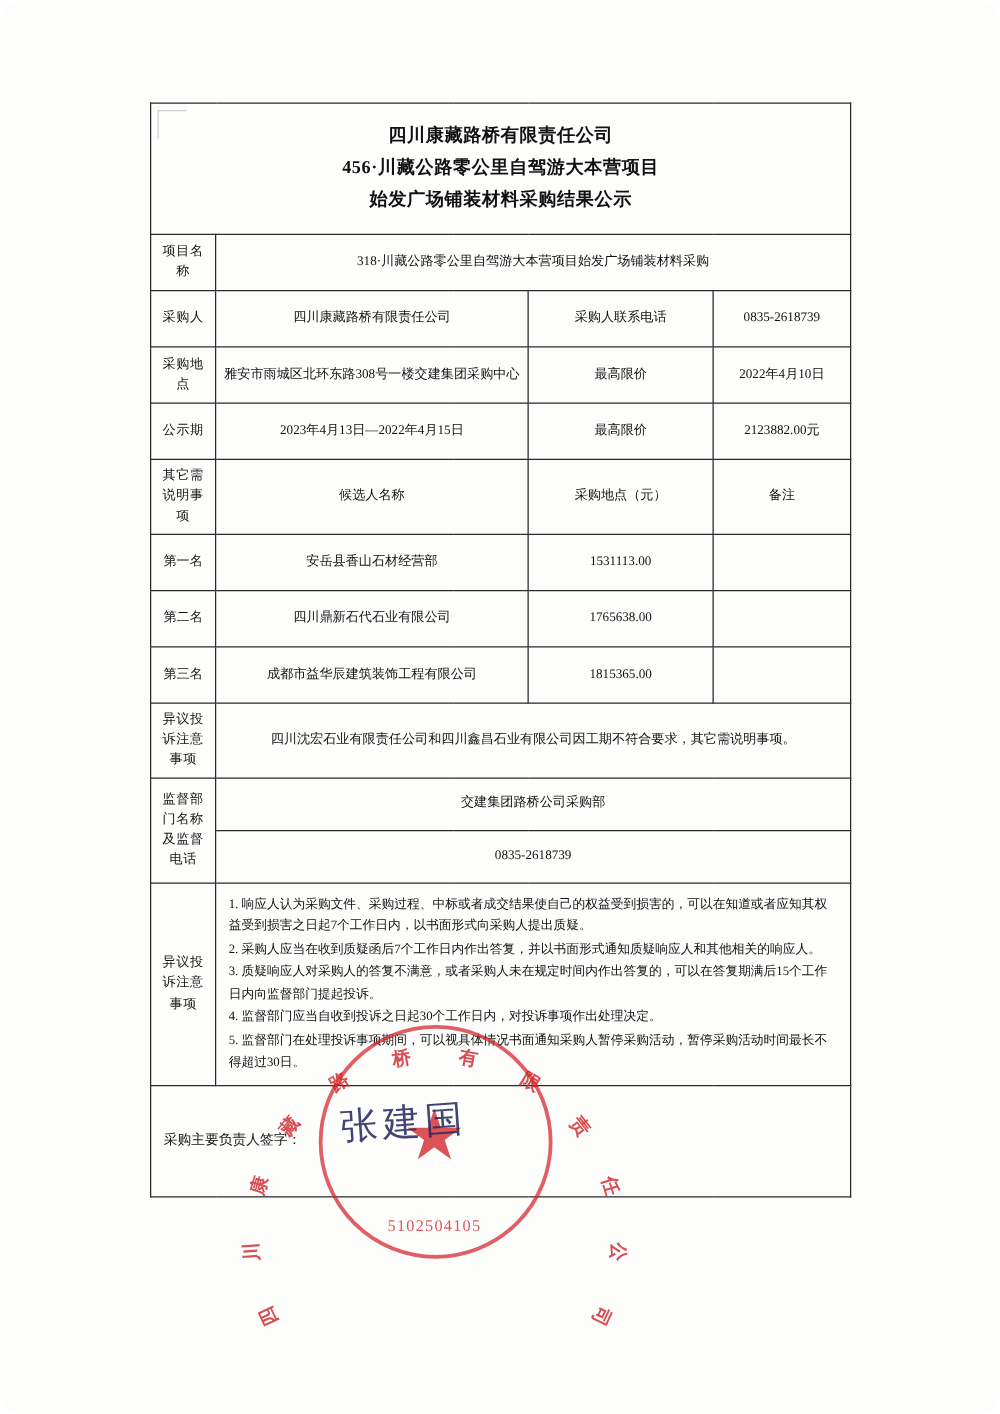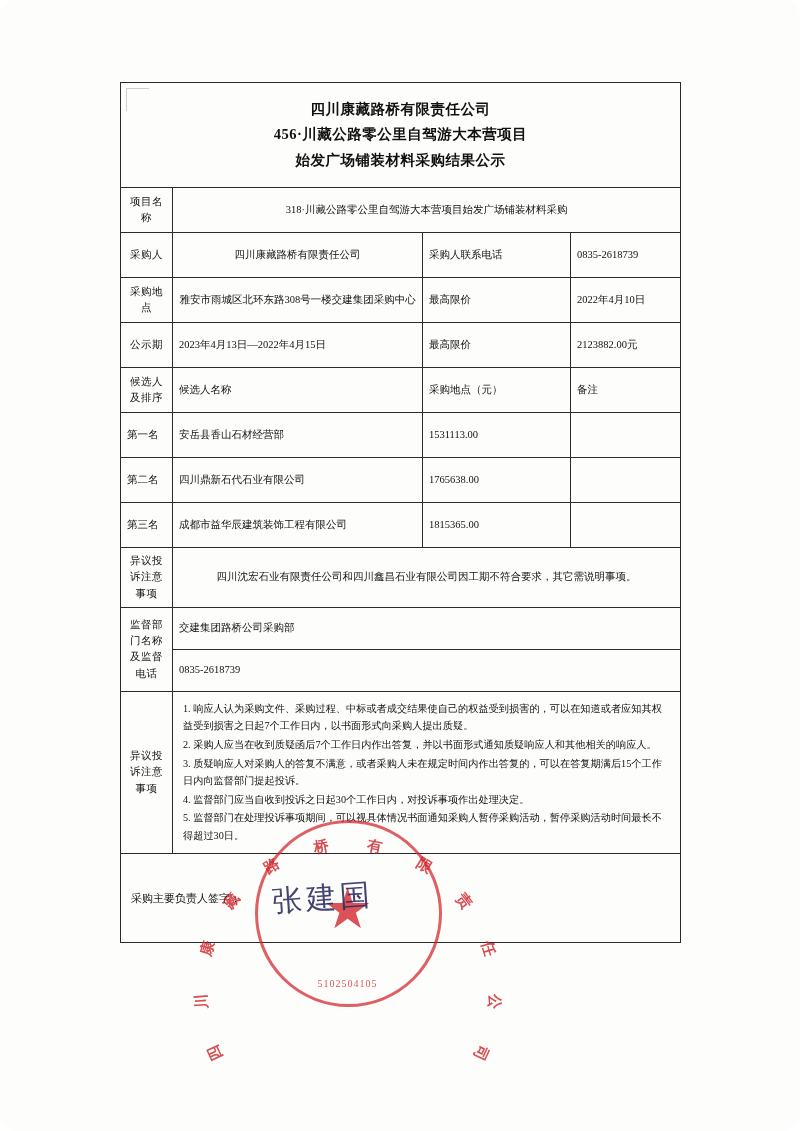"采购人联系电话" .ctr { text-align: none -> center }
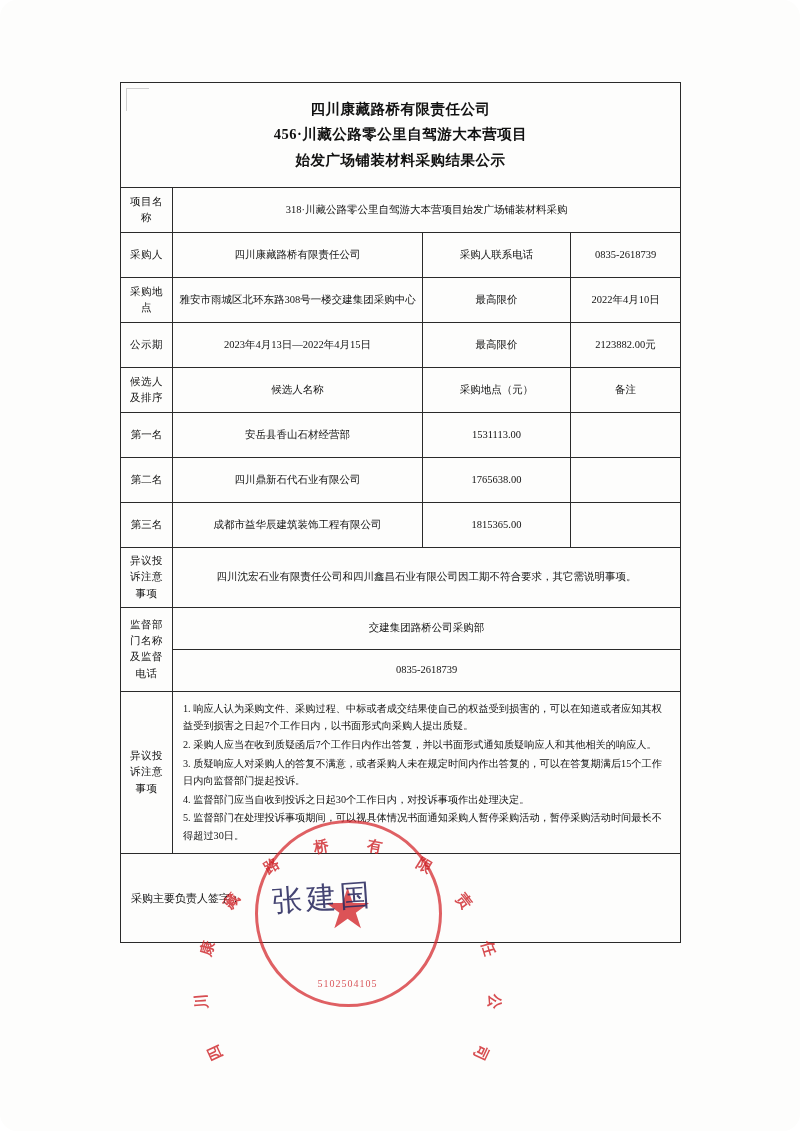"候选人及排序" td.lbl { text: 候选人及排序 -> 其它需说明事项 }
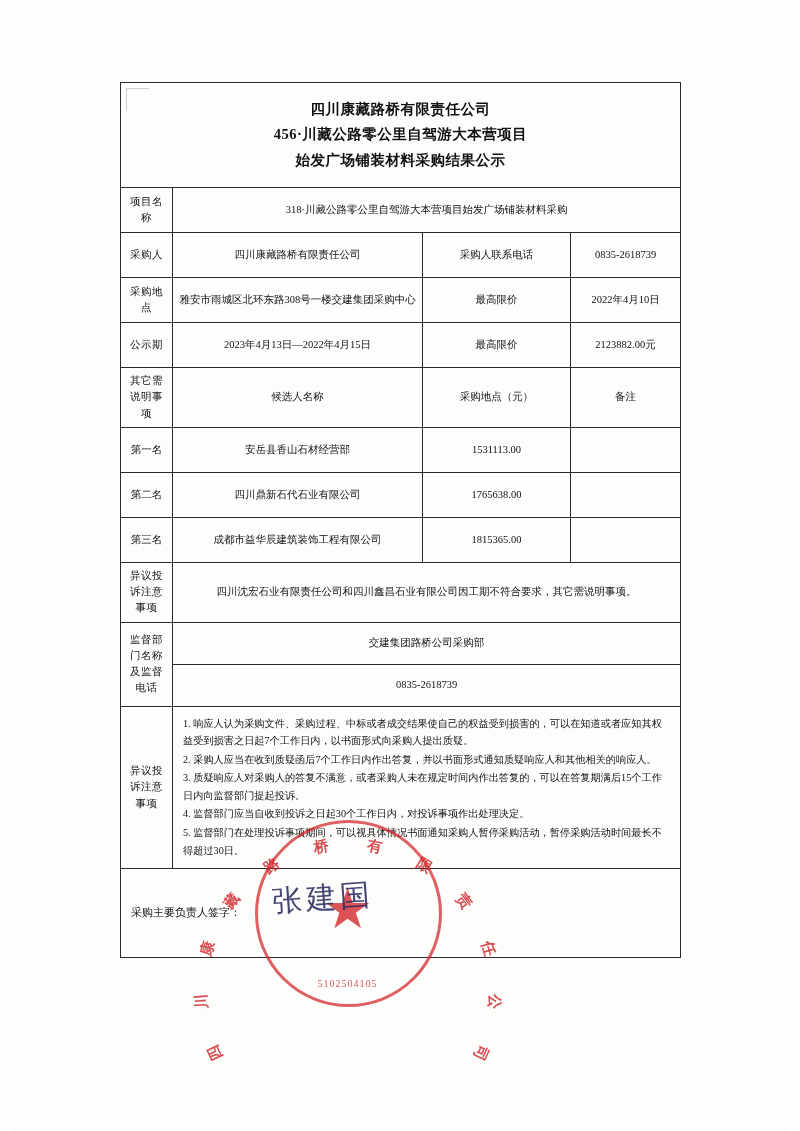"5102504105" .seal .seal-bottom { font-size: 10px -> 13px }
